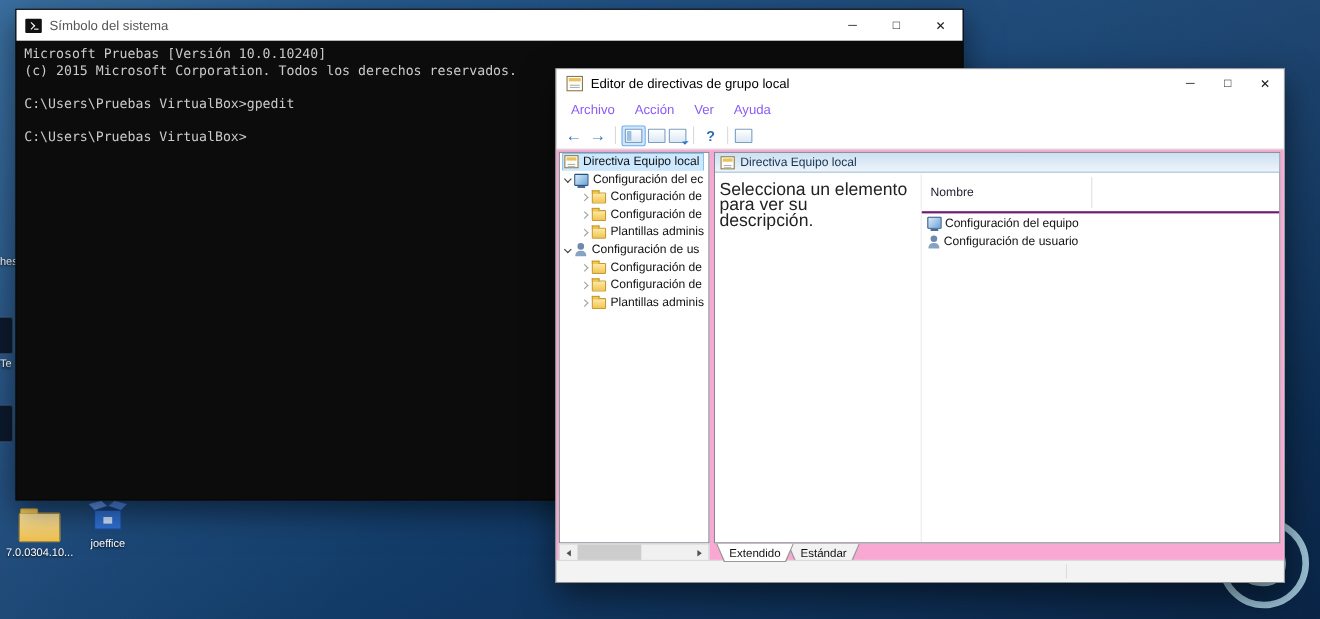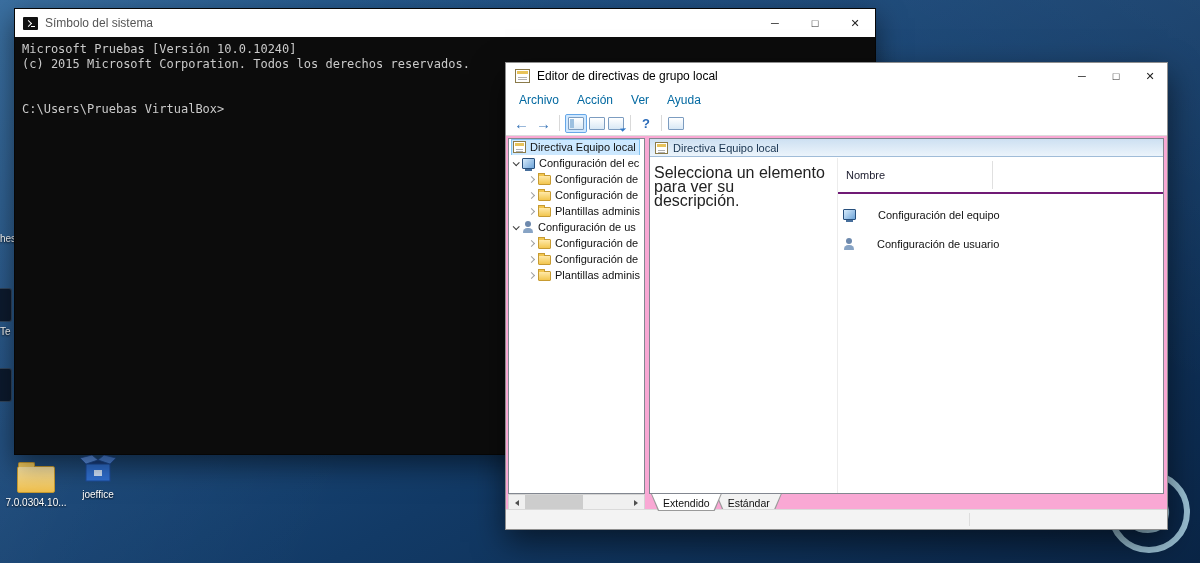"C:\Users\Pruebas VirtualBox>gpedit" div.cmd-line { html: none -> <div>C:\Users\Pruebas VirtualBox&gt;gpedit</div> }
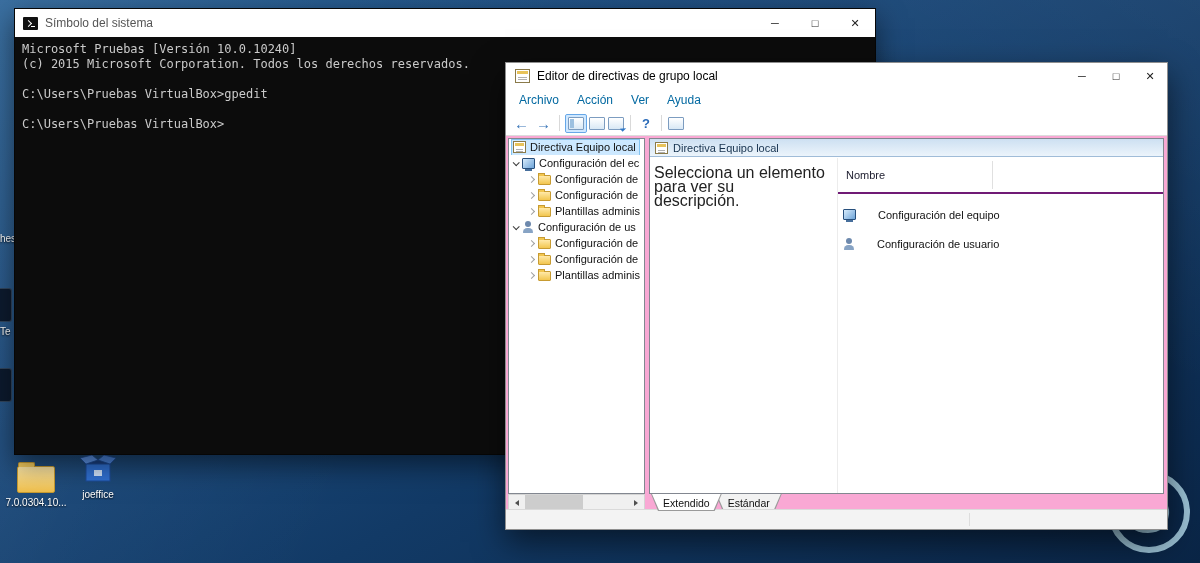"Archivo" .menu-item { color: #0369a1 -> #8b5cf6 }
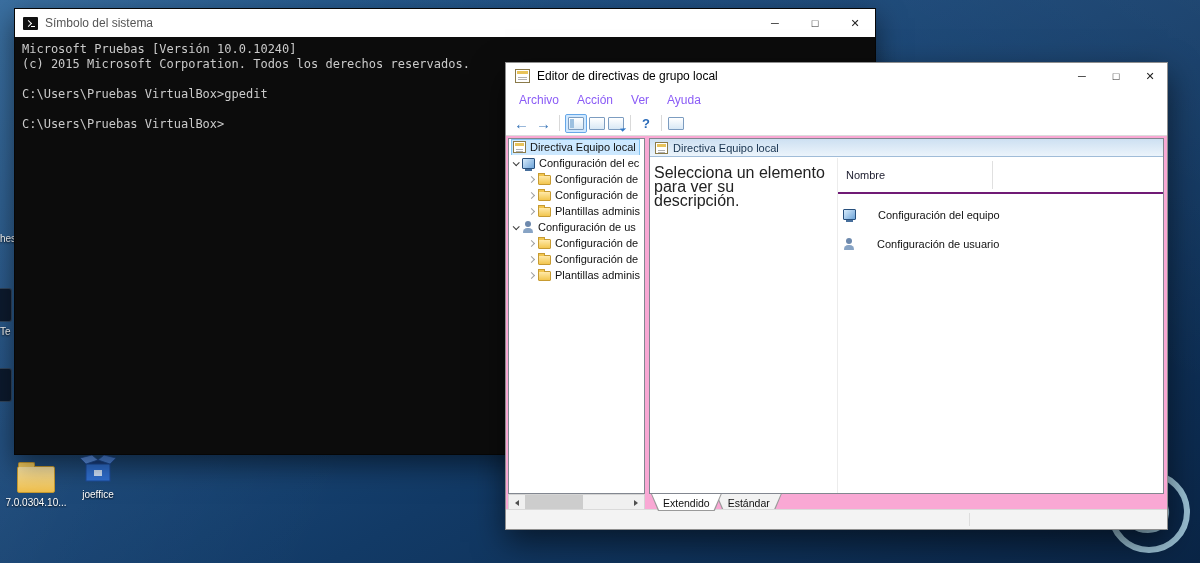"Configuración del equipo" .list-item { gap: 22px -> 3px; margin-top: 12px -> none }
